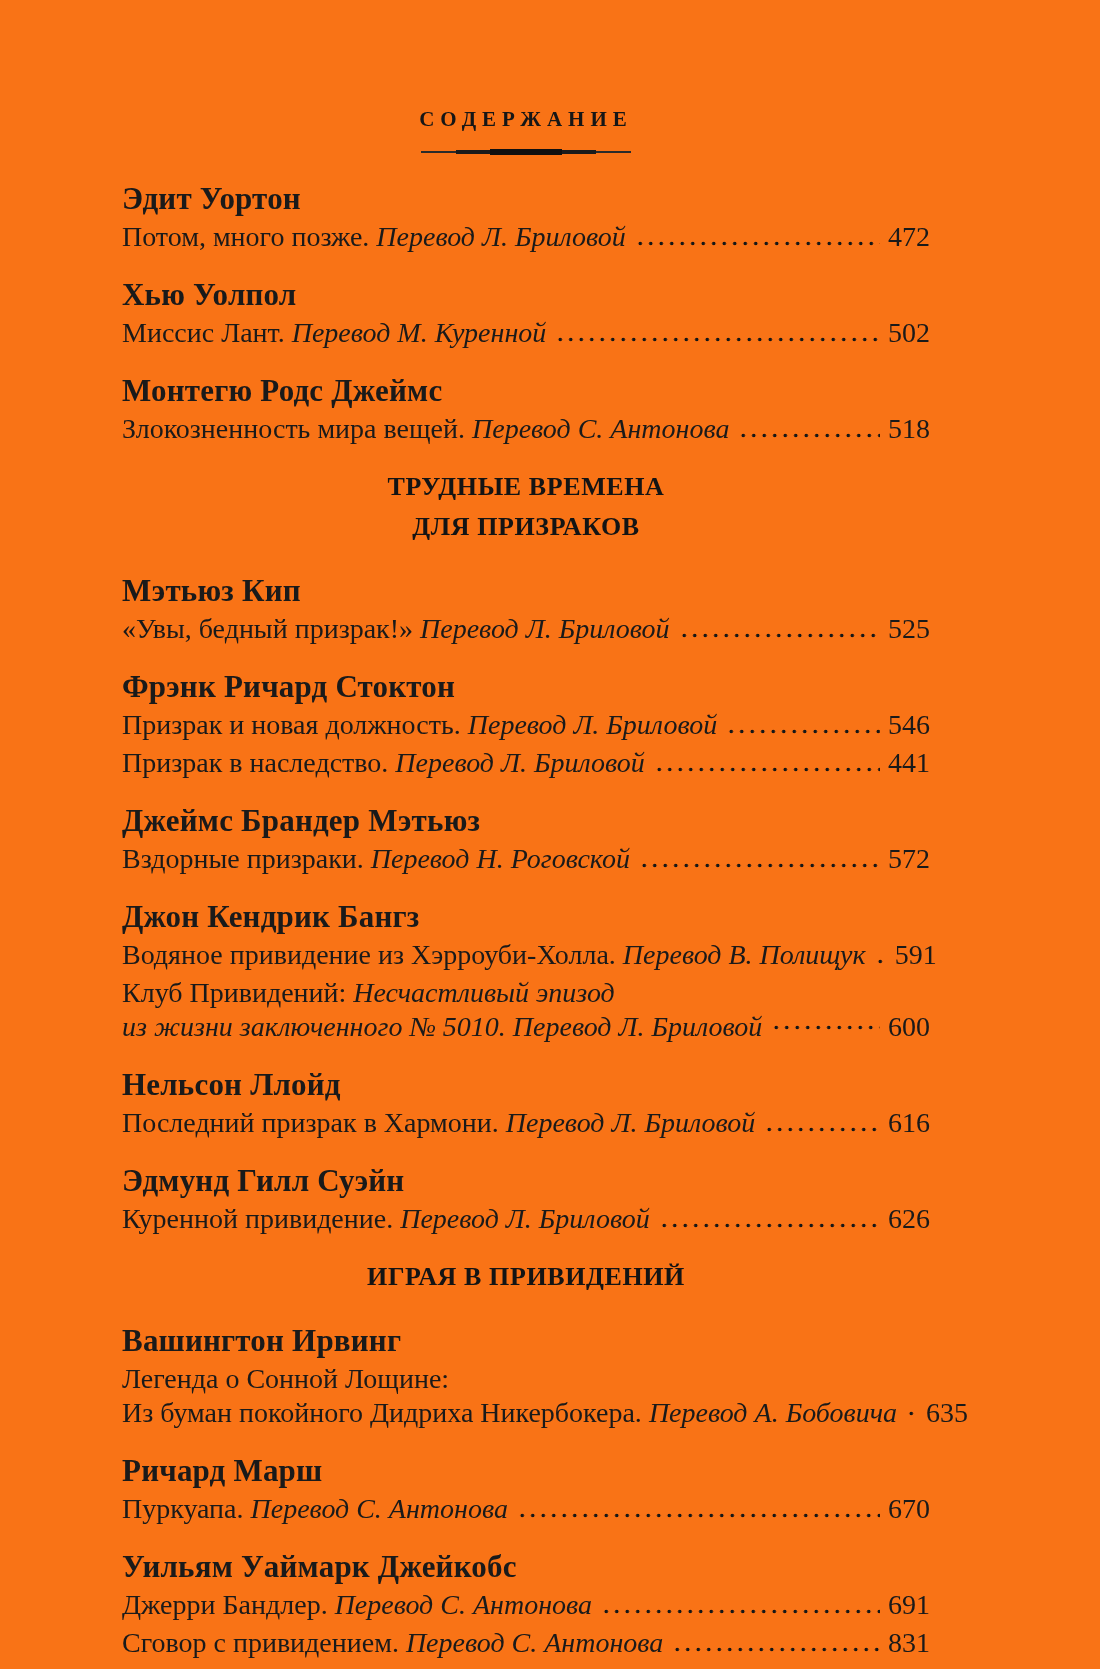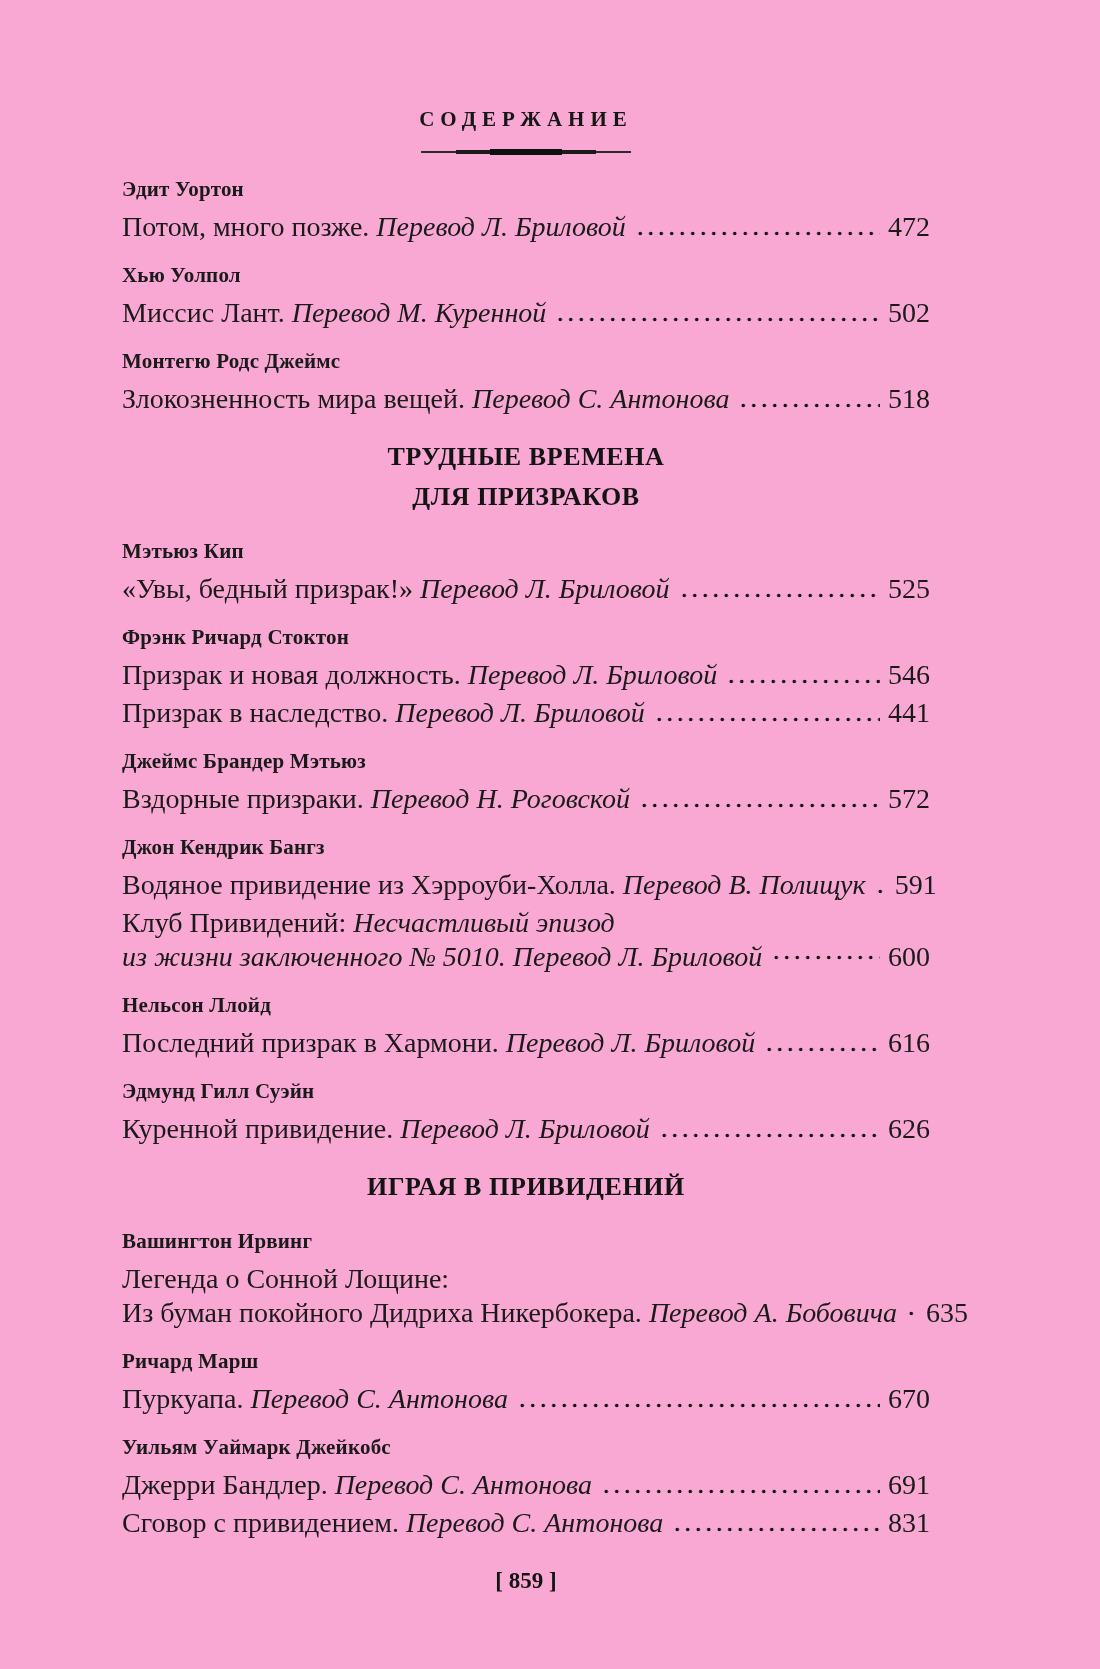"СОДЕРЖАНИЕ" .page { background: #f9a8d4 -> #f97316 }
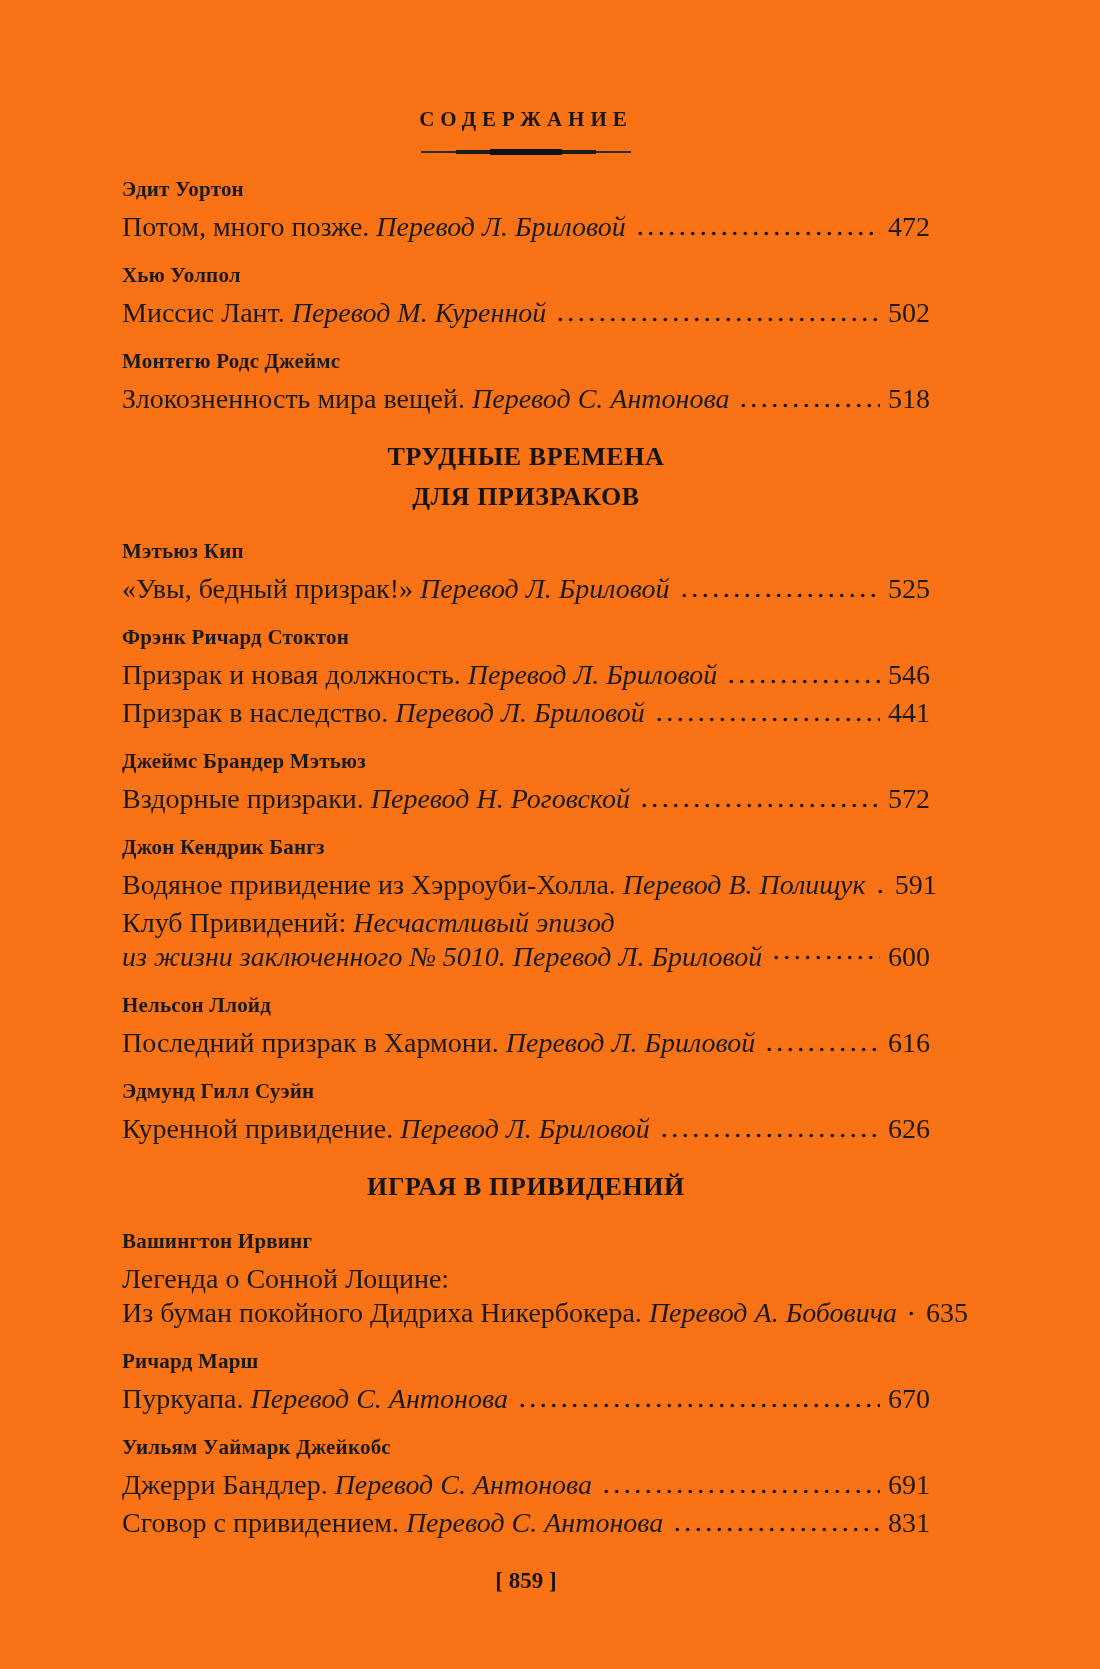"Эдит Уортон" .author { font-size: 21px -> 31px; margin-top: 20px -> 30px }
